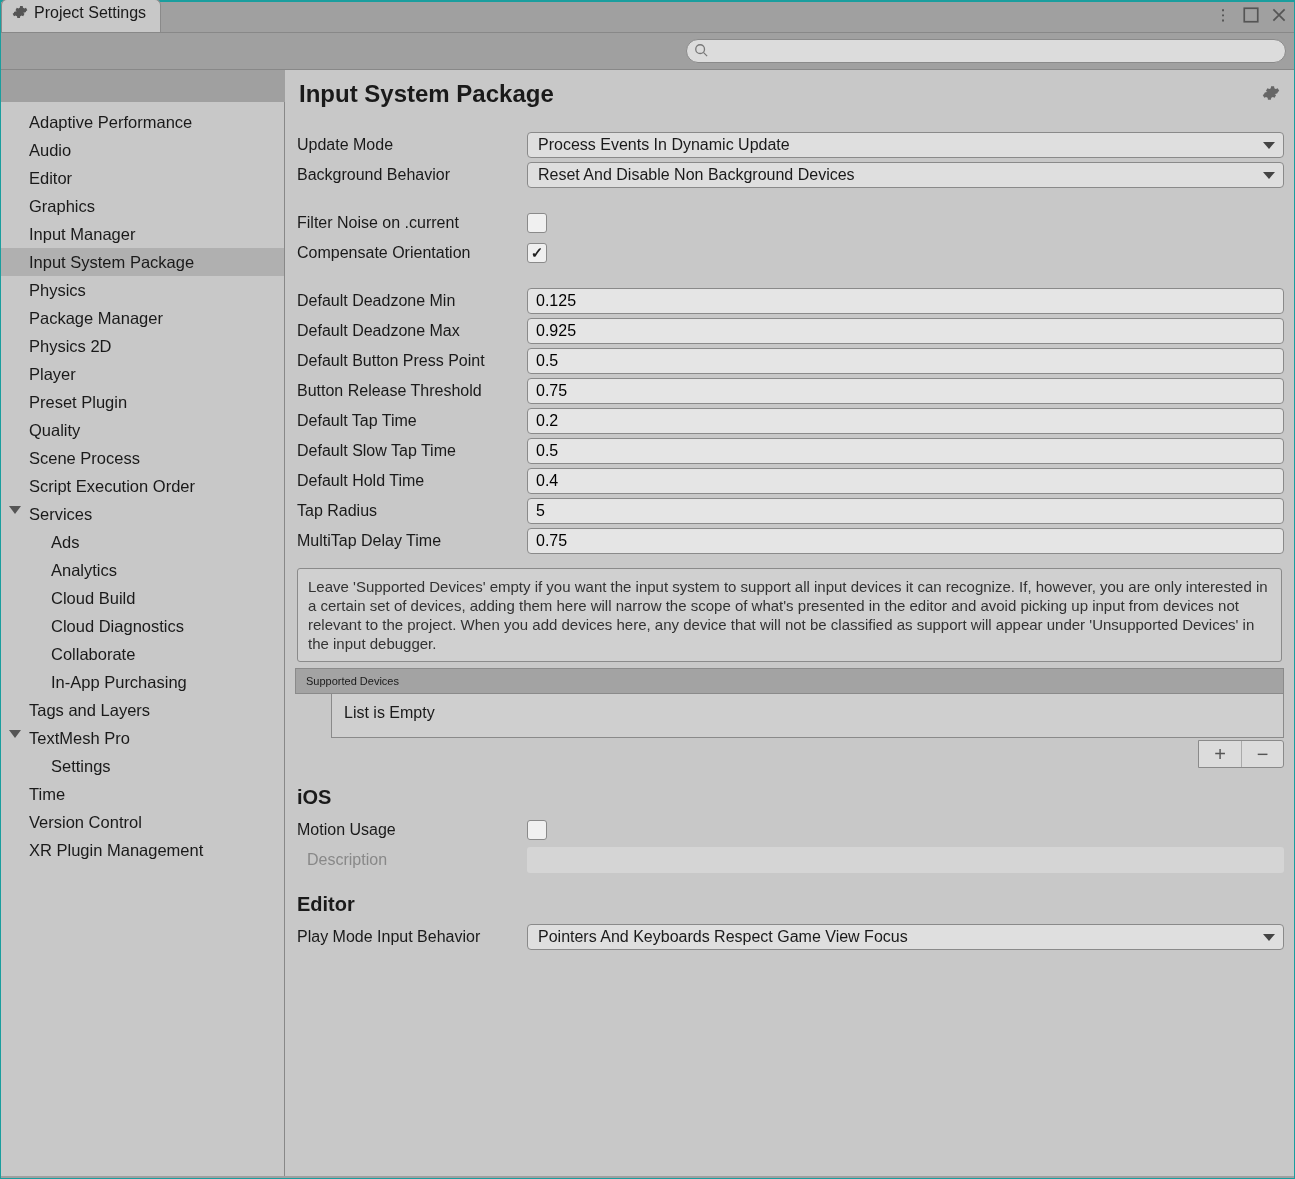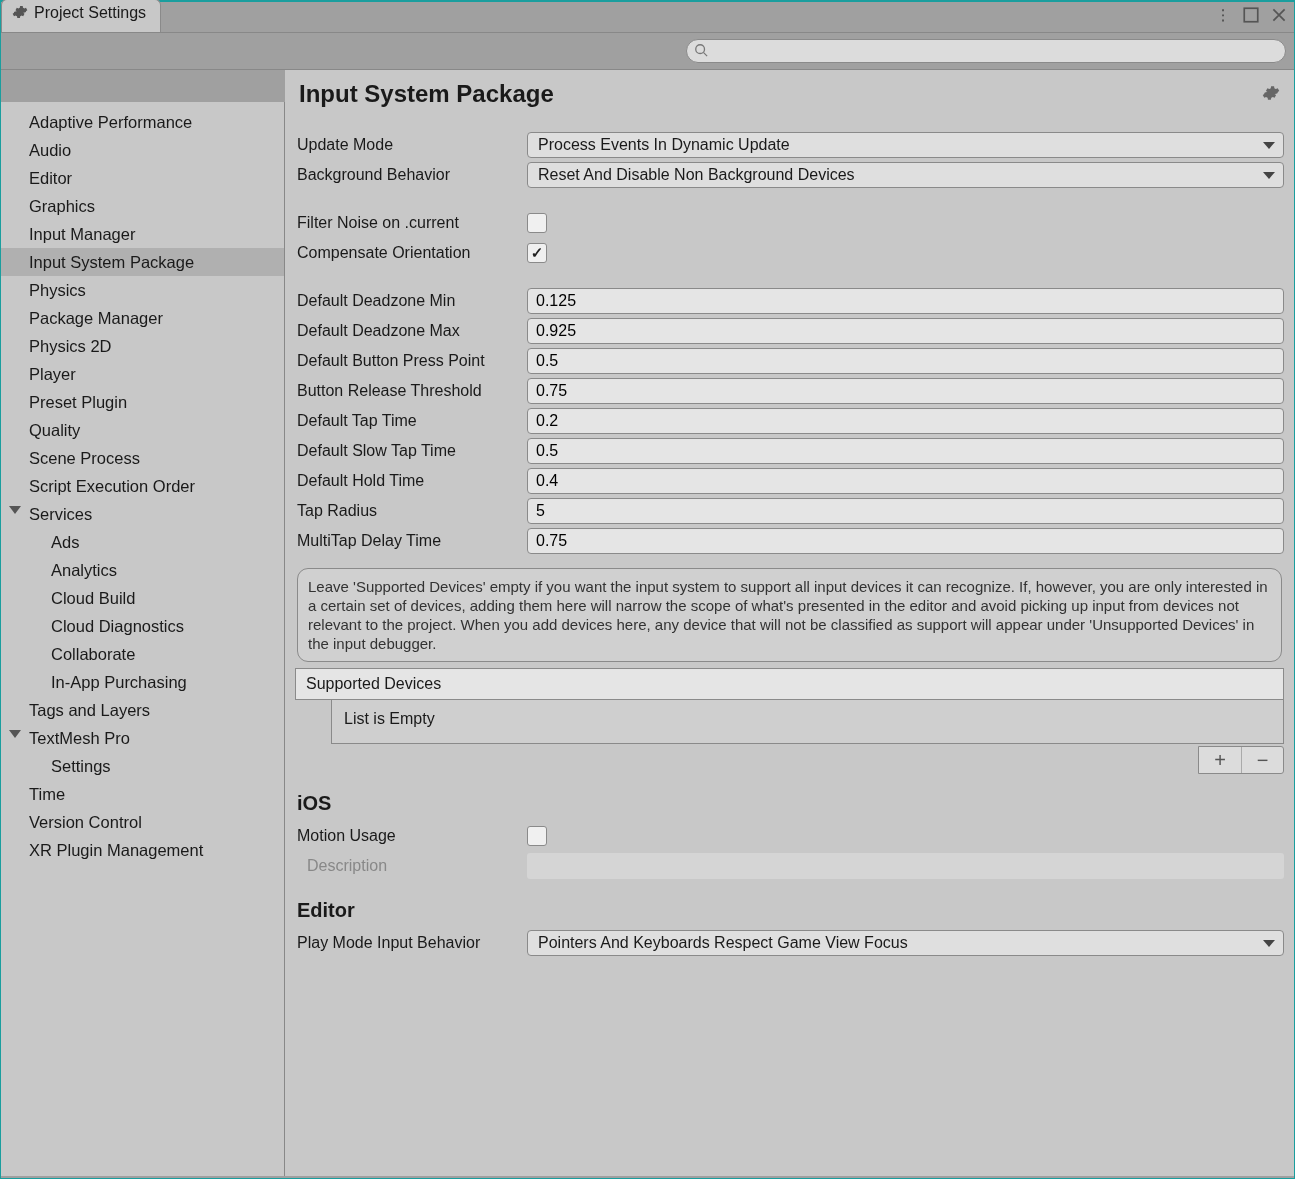"Leave 'Supported Devices' empty if" .helpbox { border-radius: 11px -> 3px }
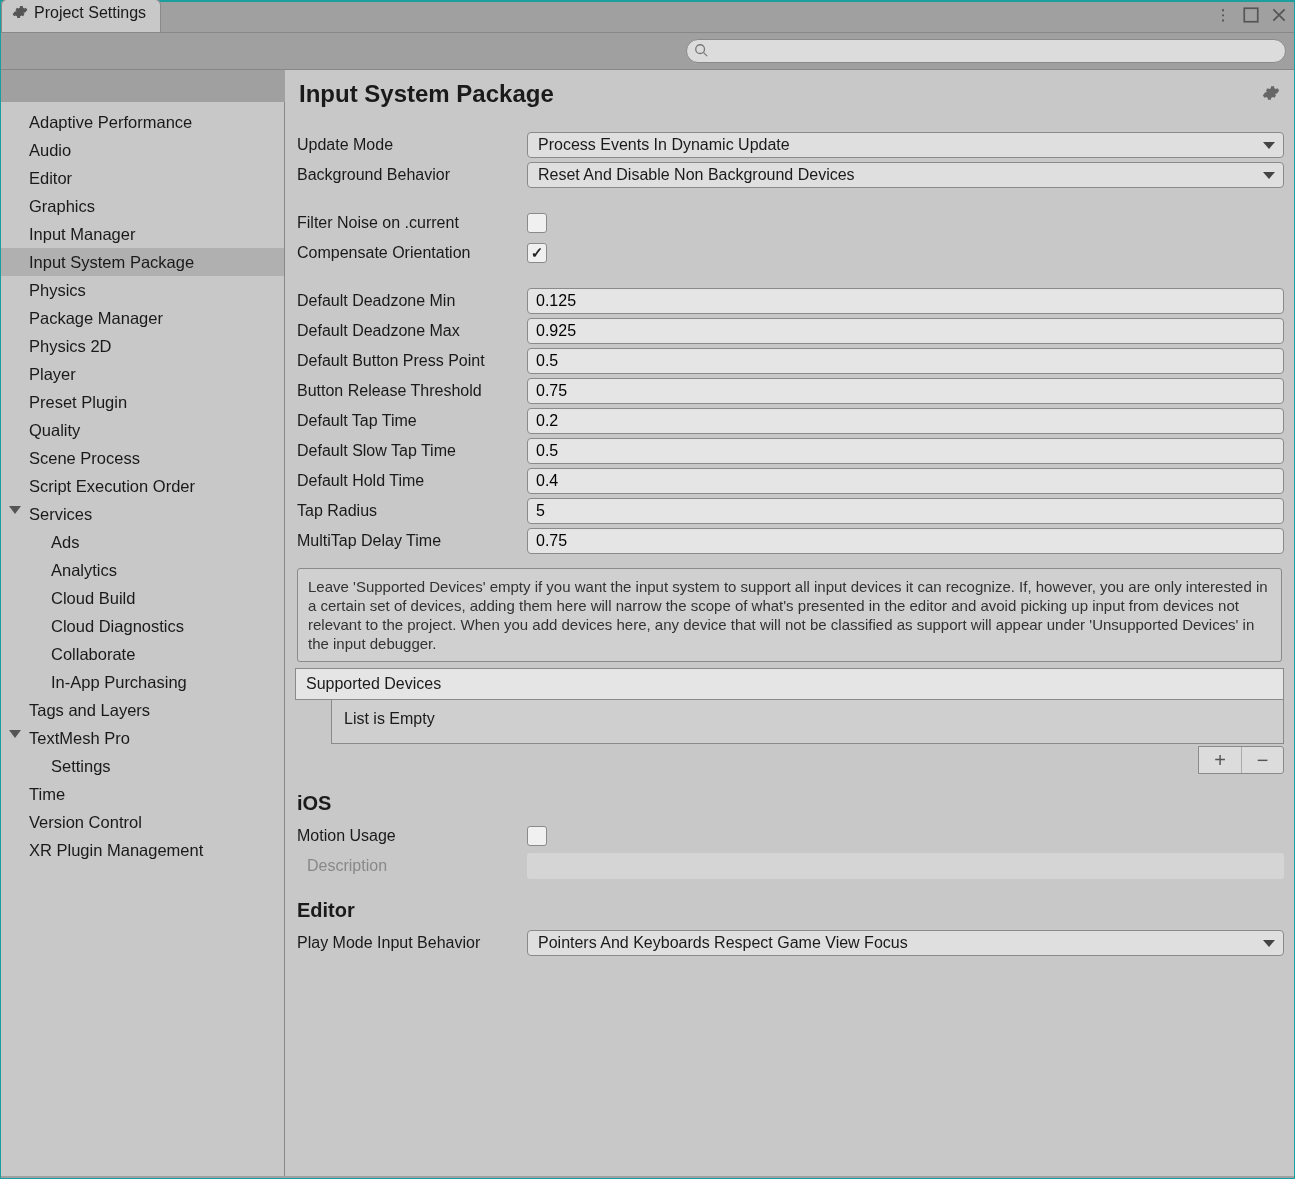"Supported Devices" .sd-header { background: #e5e5e5 -> #a3a3a3; font-size: 16px -> 11px }
